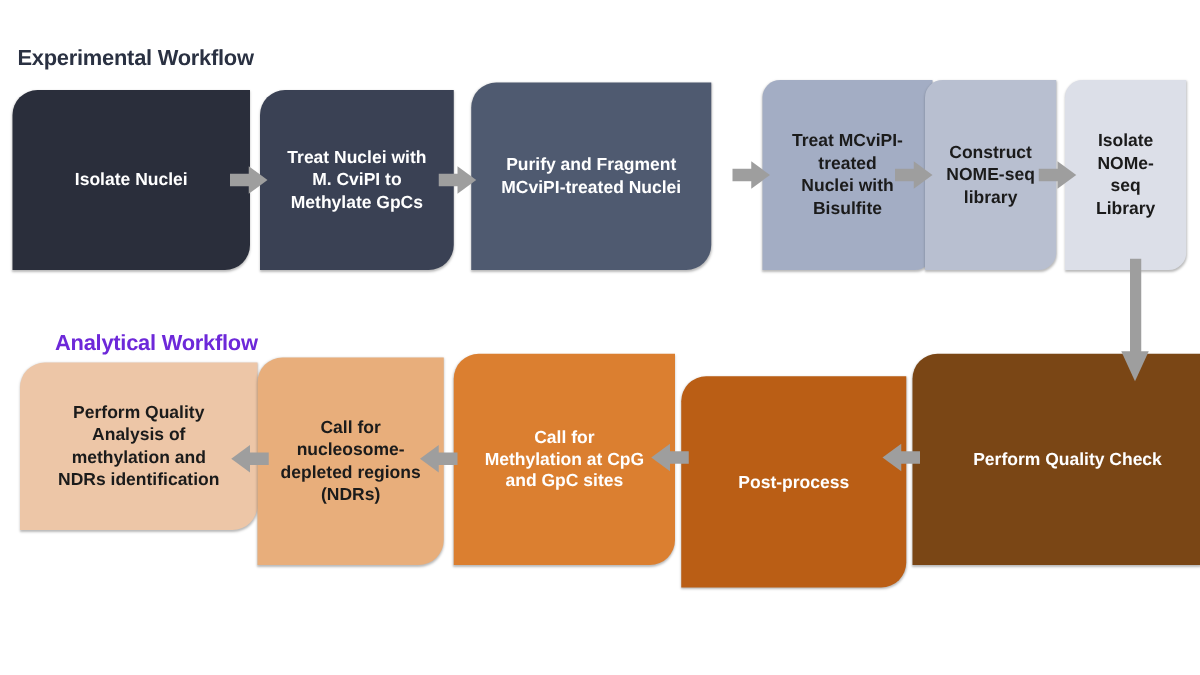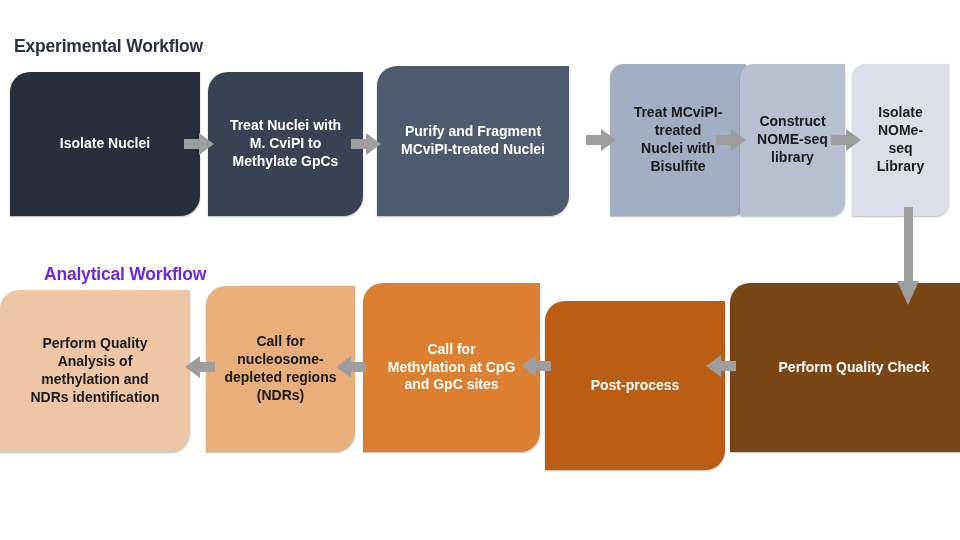"Perform Quality" div.node { height: 162px -> 134px; left: 0 -> 16px }
